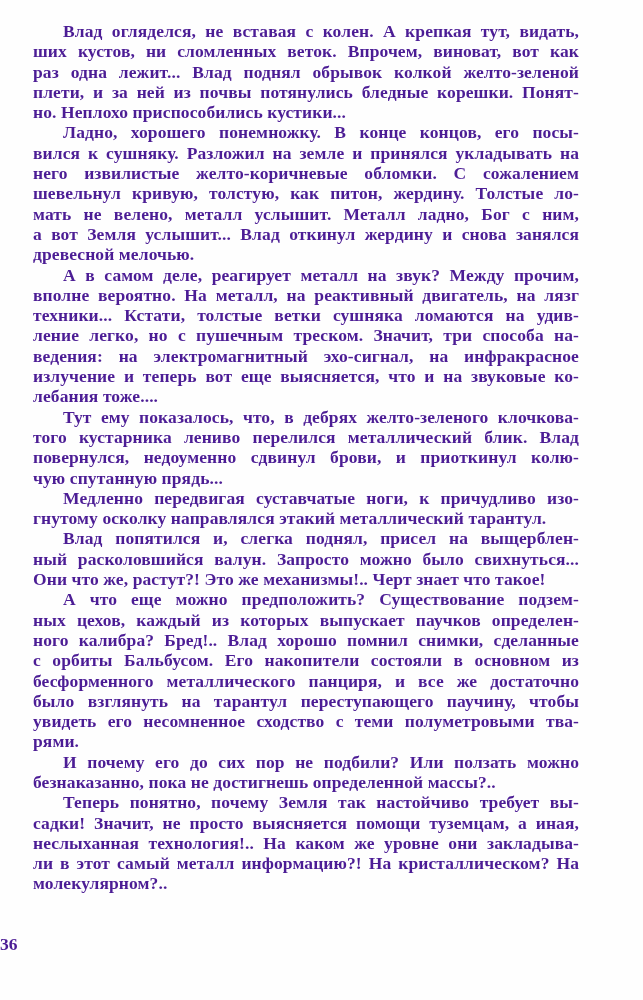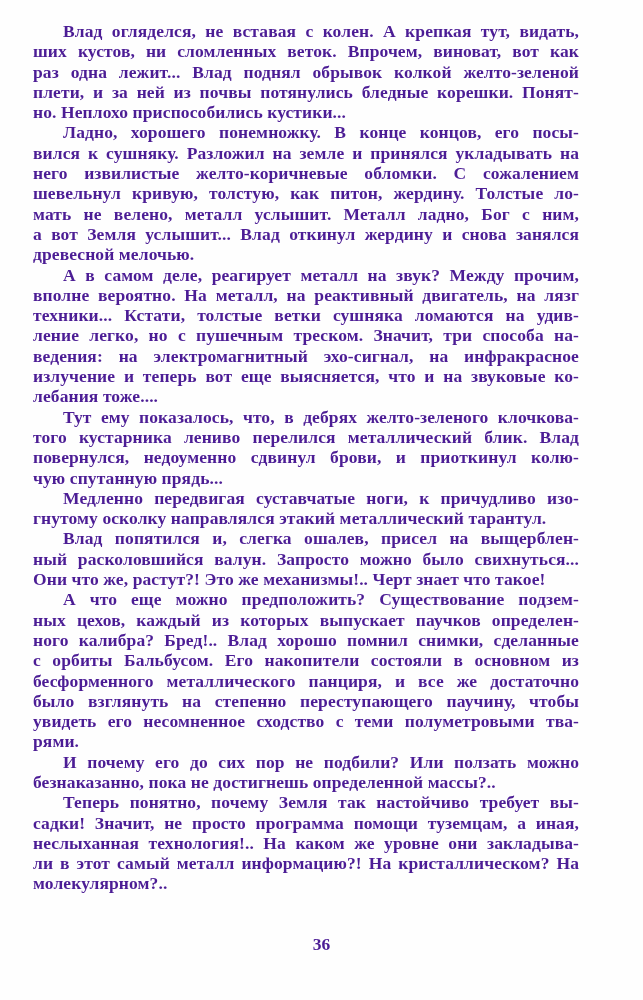"Влад попятился и, слегка ошалев," div.line { text: ошалев -> поднял }
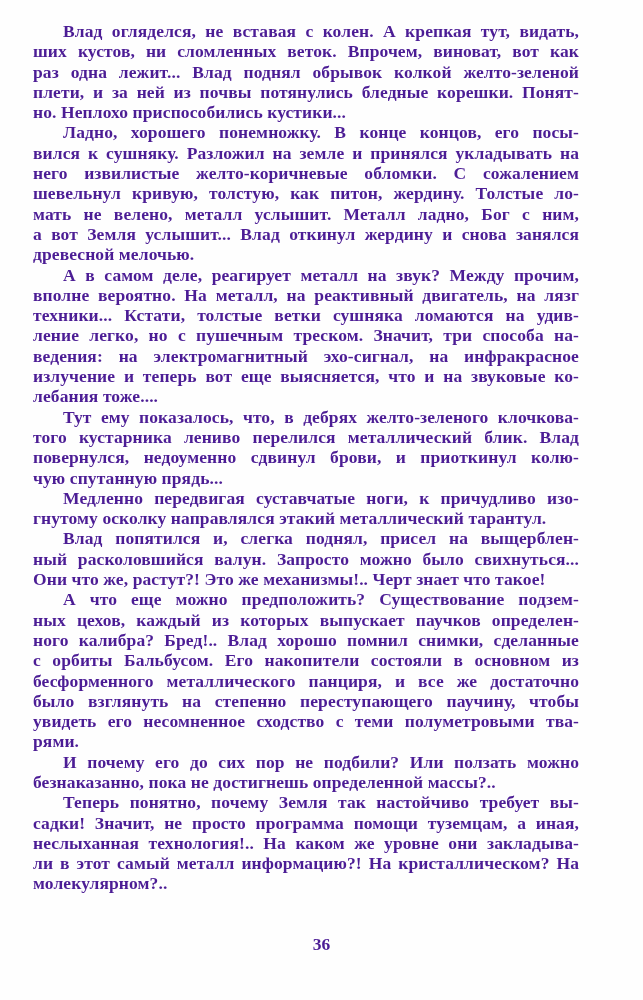"было взглянуть на степенно" div.line { text: степенно -> тарантул }
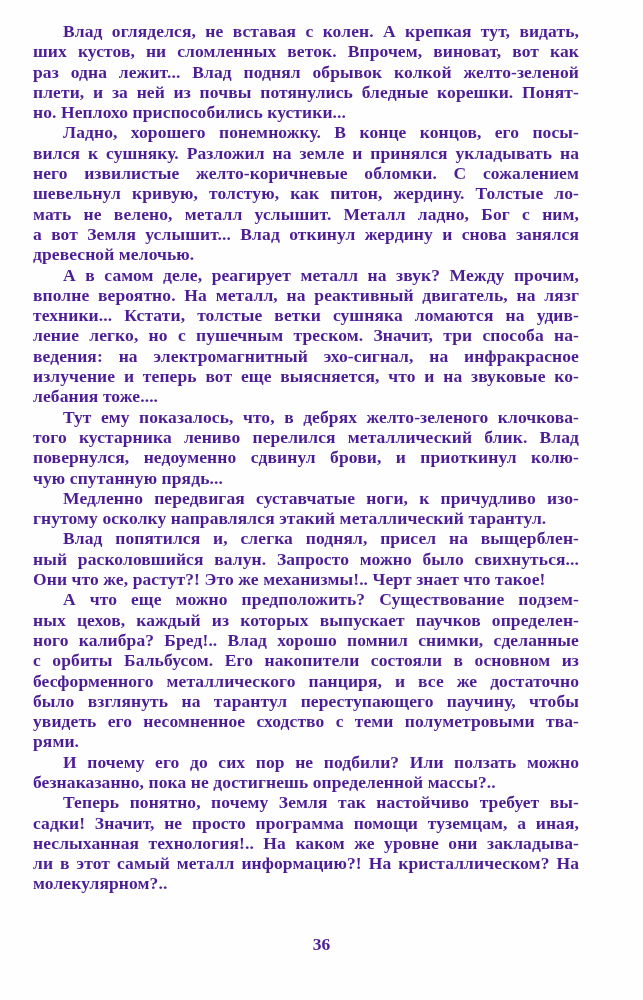"садки! Значит, не просто программа" div.line { text: программа -> выясняется }
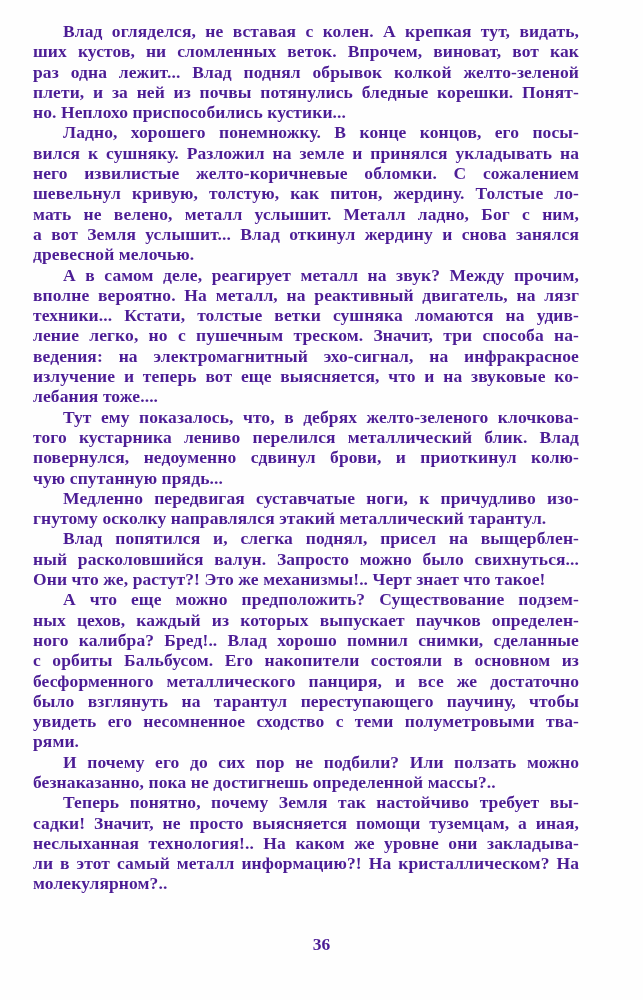"36" .page-number { text-align: center -> left }
